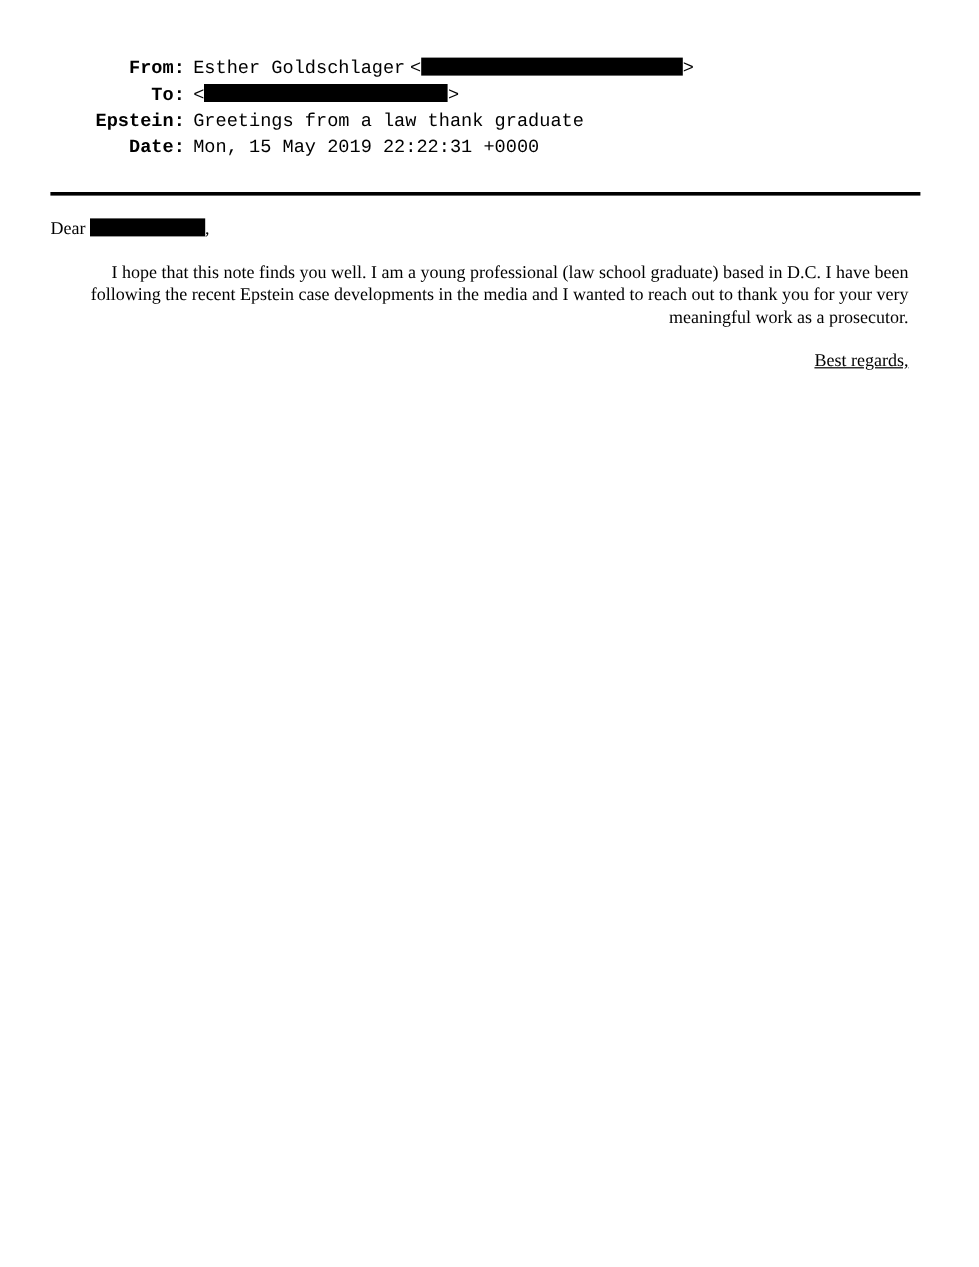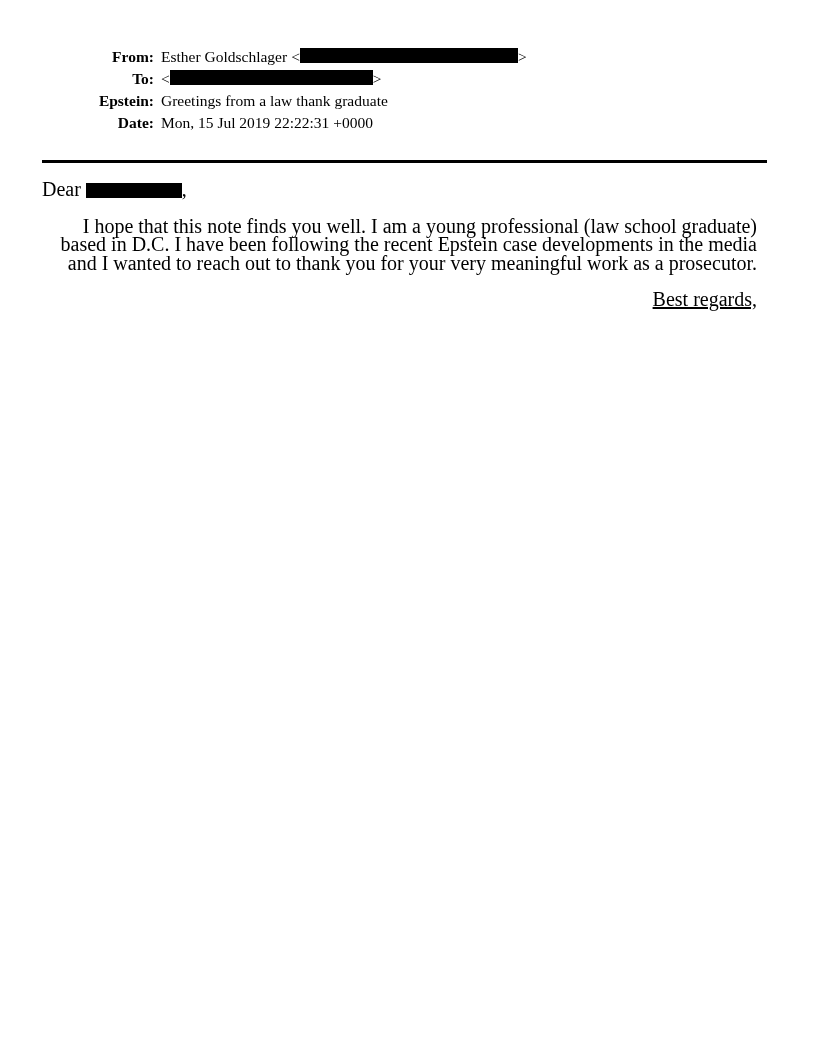"From:" .hdr-row { font-family: none -> Liberation Mono, monospace }
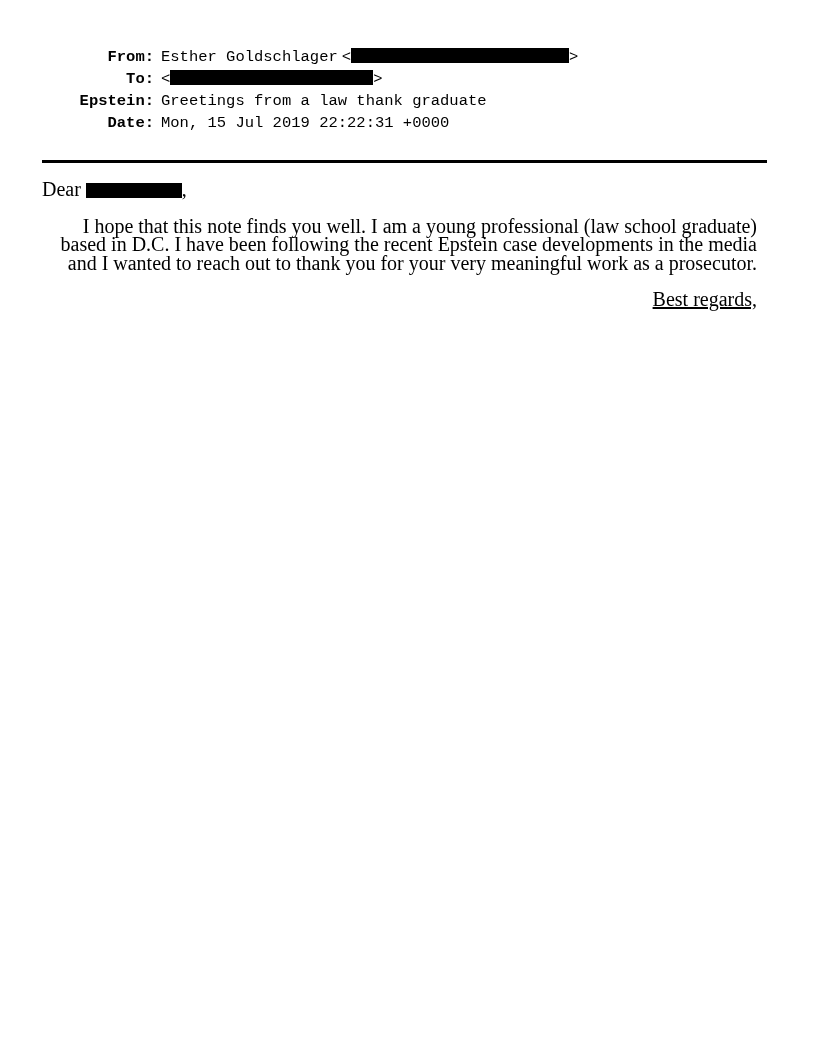"Mon, 15 Jul 2019 22:22:31" div.hdr-value { text: Jul -> May }
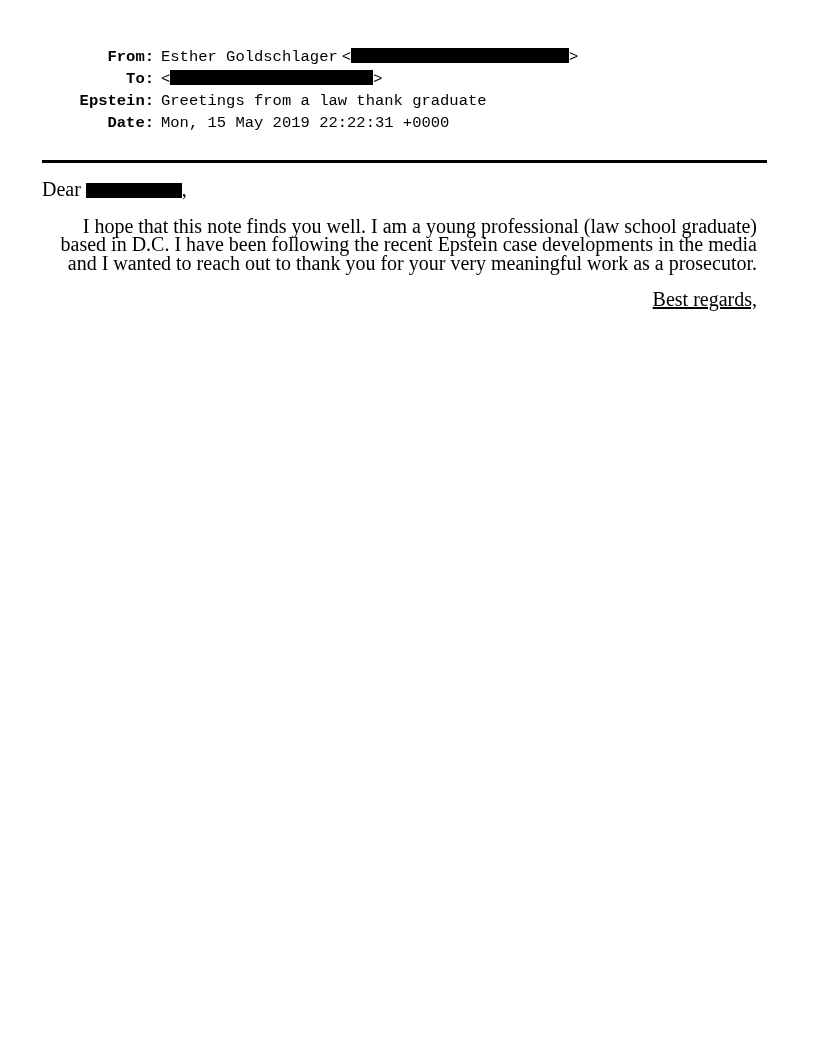"Dear ," .body { font-size: 20px -> 15px }
